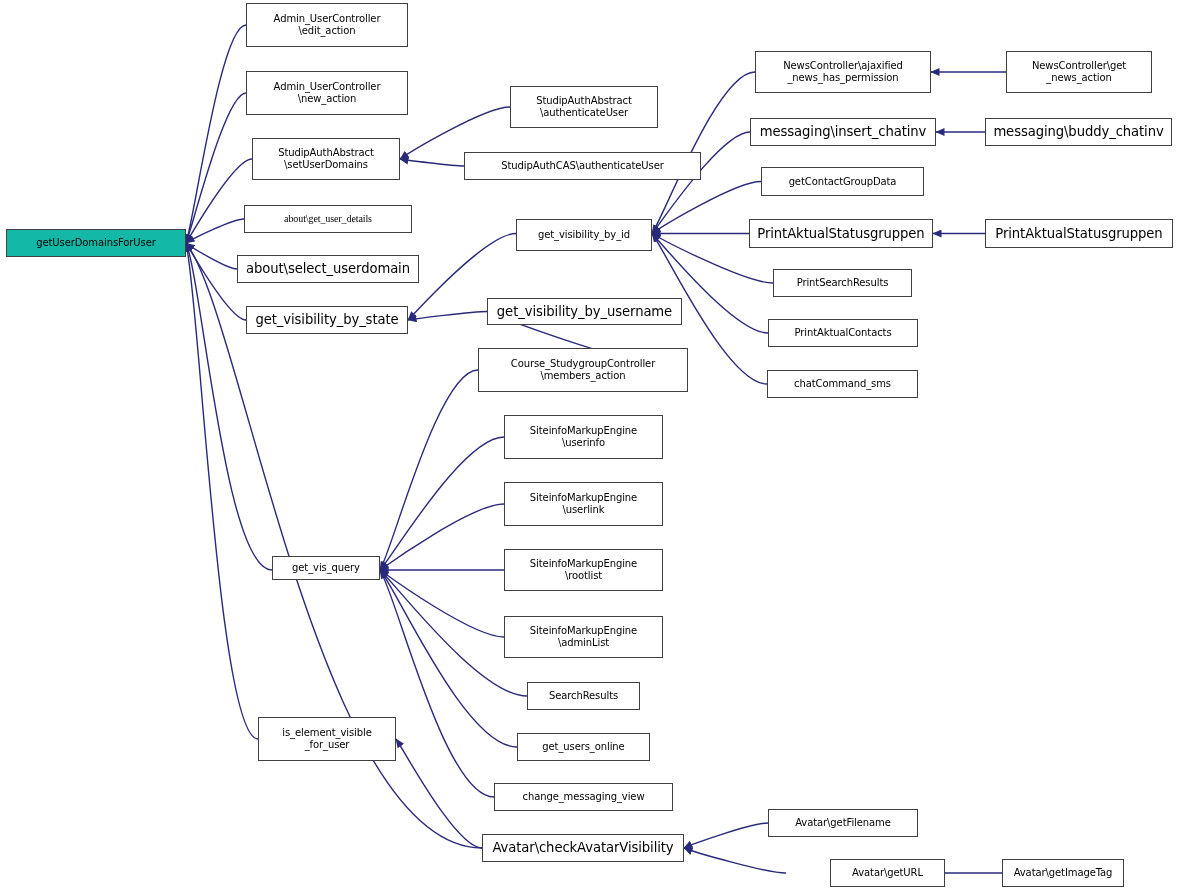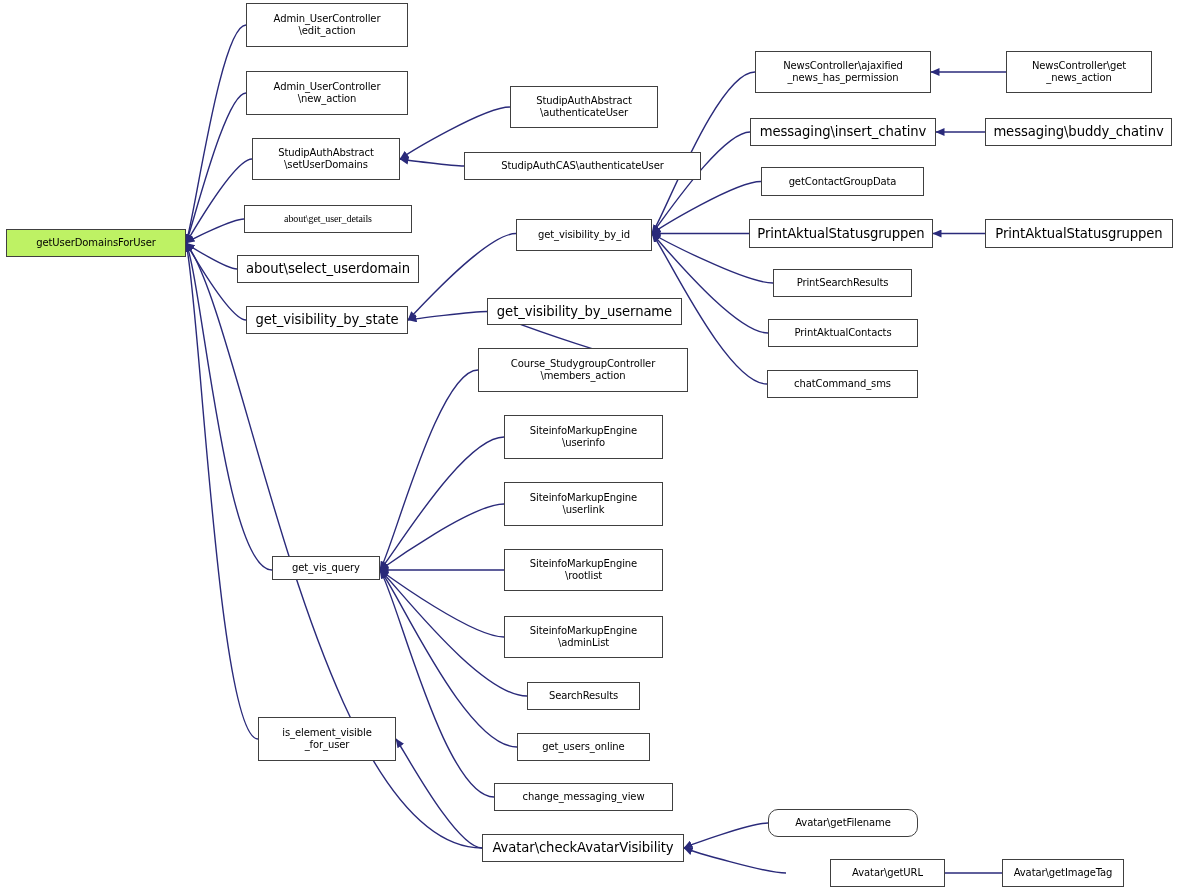"getUserDomainsForUser" .node.hl { background: #bef264 -> #14b8a6 }
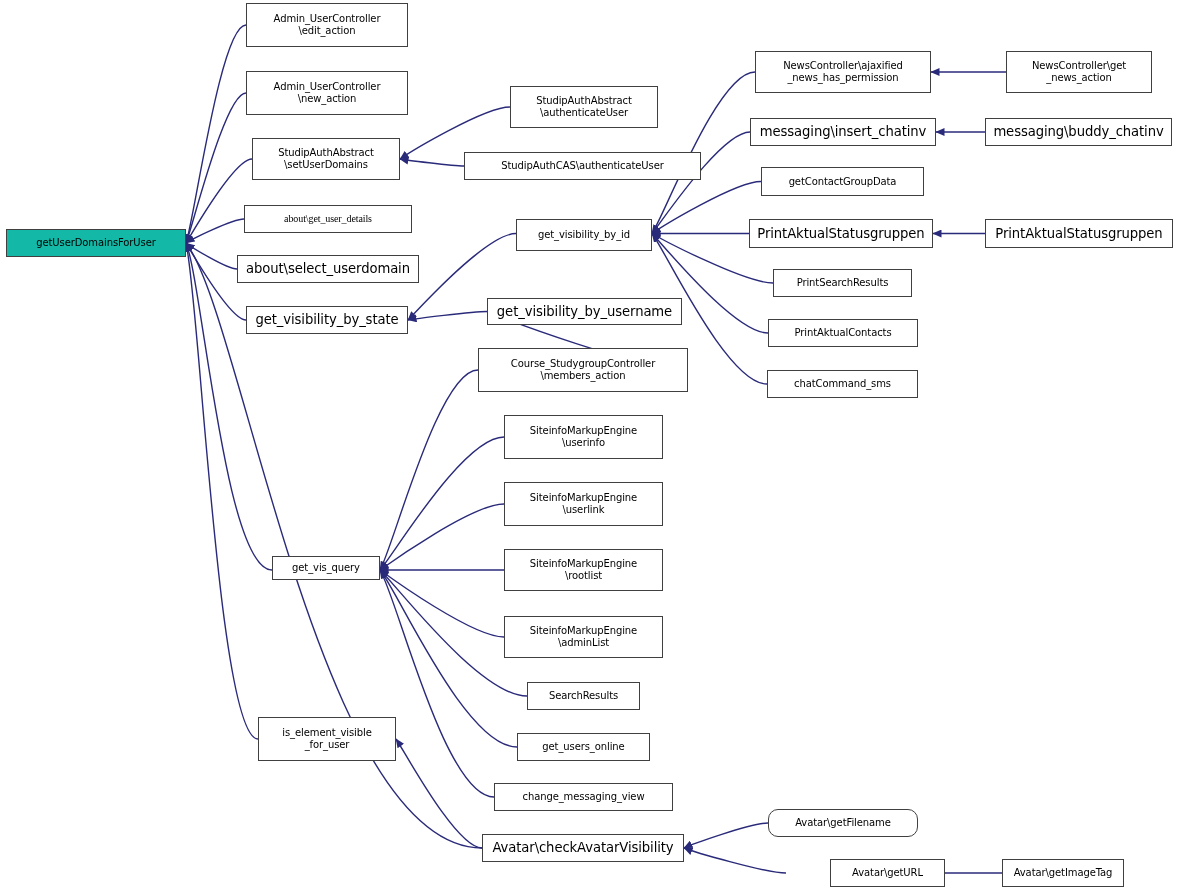"Avatar\getFilename" div.node { border-radius: 10px -> none }
